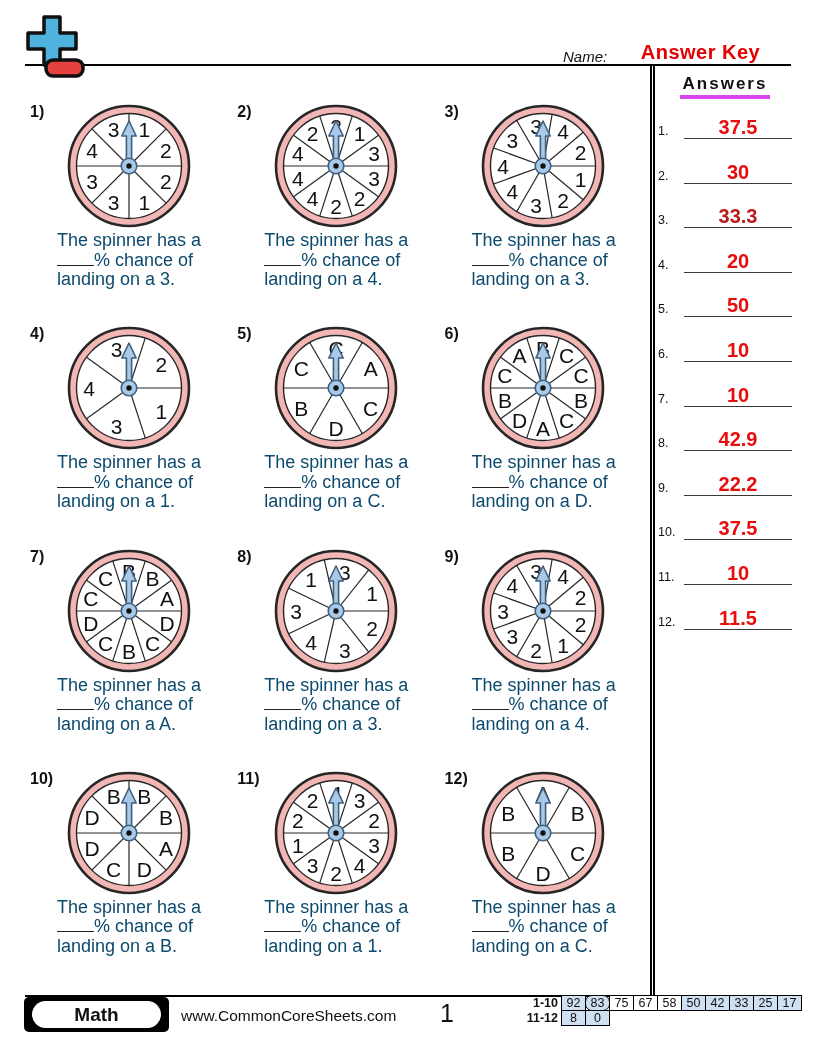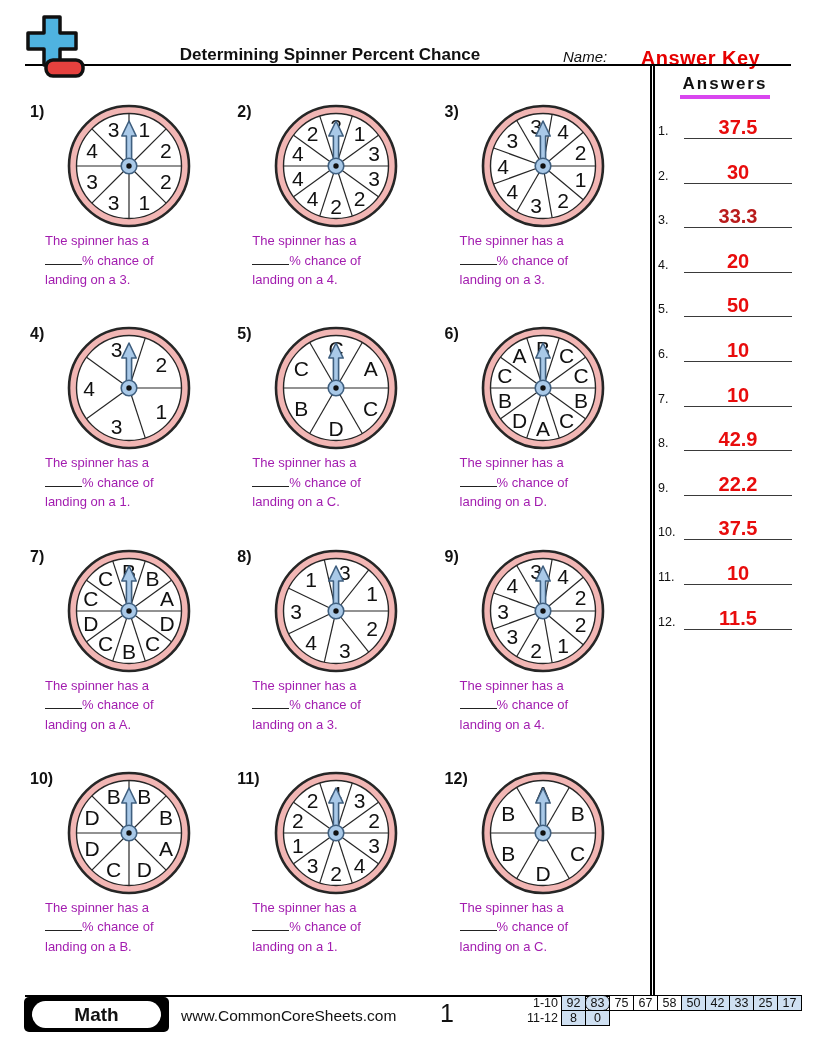"Determining Spinner Percent Chance" div.hdr-title { html: <div>Determining Spinner Percent Chance</div> -> none }
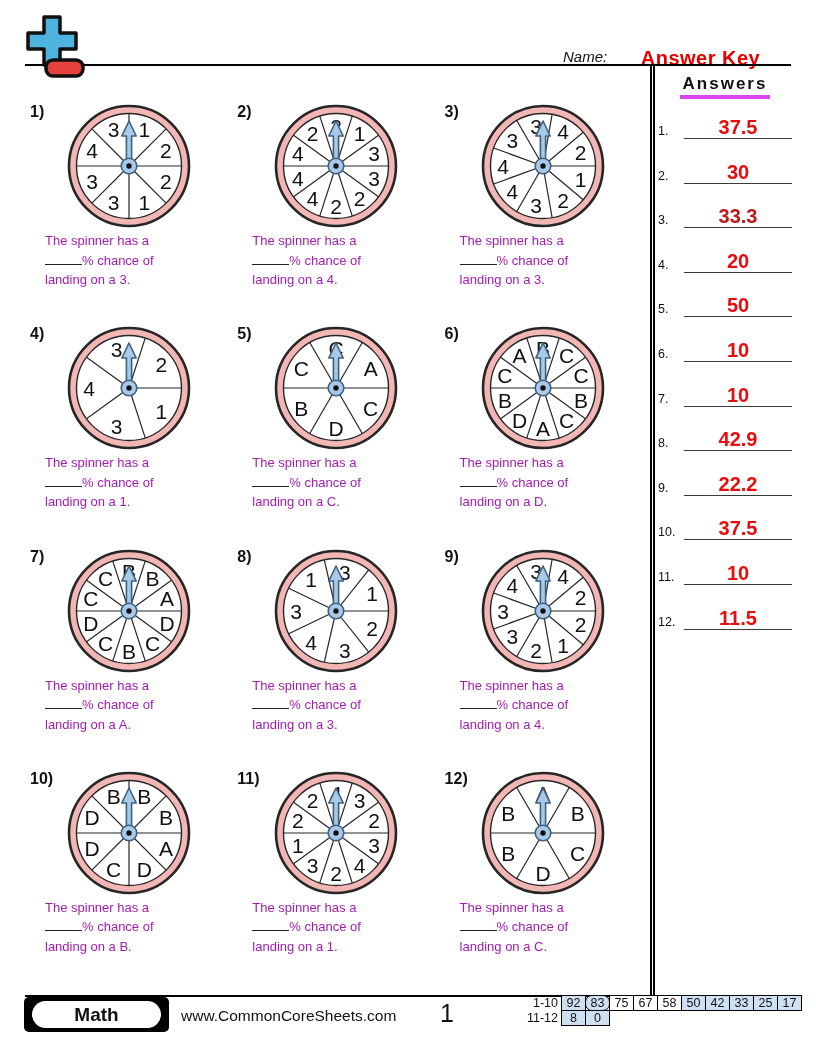"Answer Key" .hdr-key { top: 47px -> 41px }
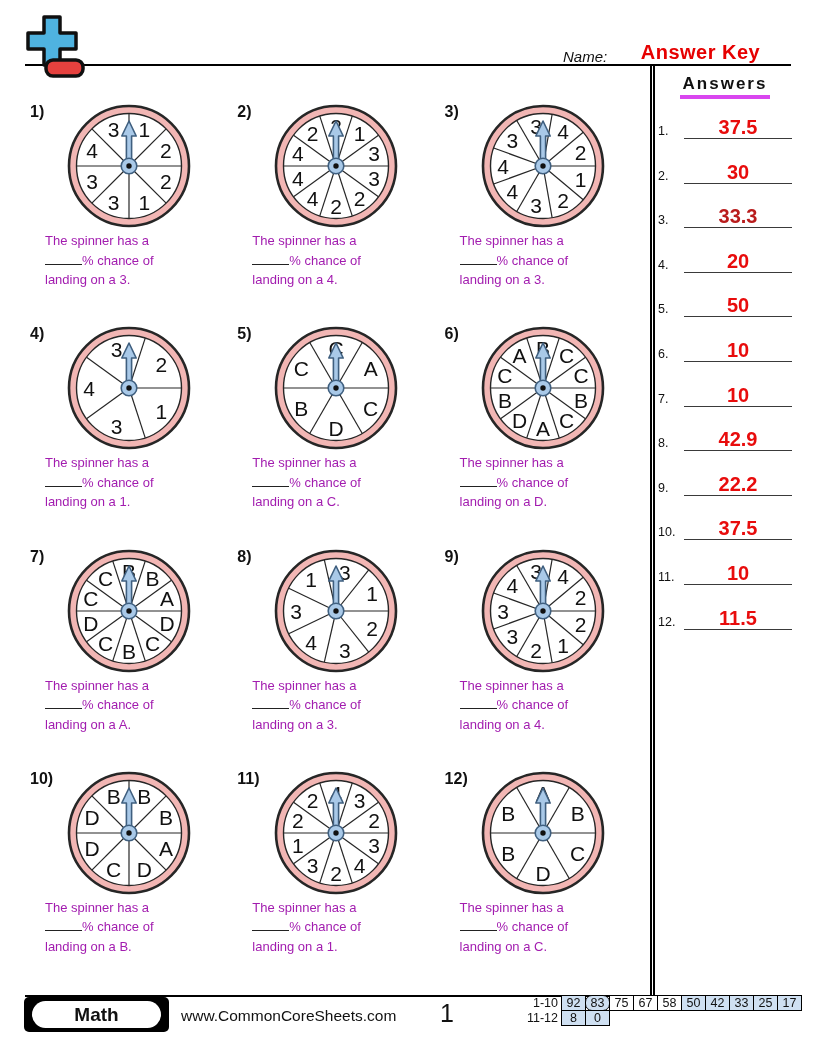"The spinner has a" .question { color: #a21caf -> #0c4a6e; font-size: 13px -> 18px; margin: 2px 0 0 20px -> 2px 0 0 32px }
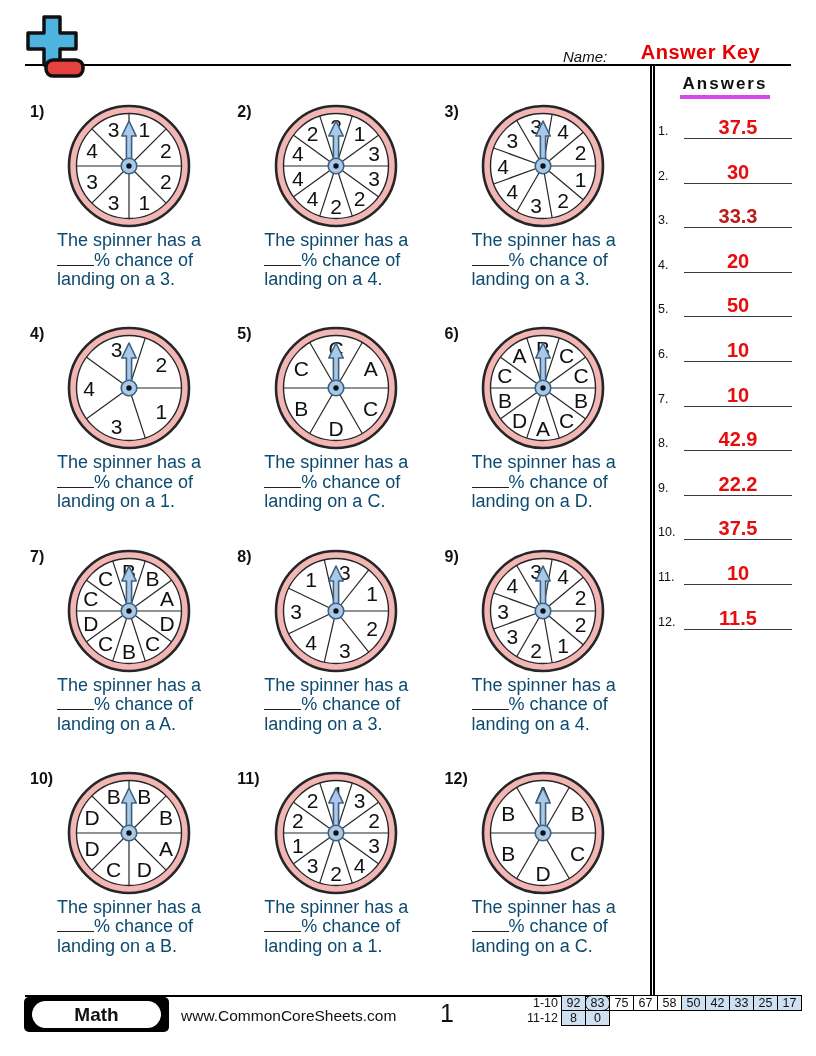"1-10" .score-label { font-weight: none -> bold }
